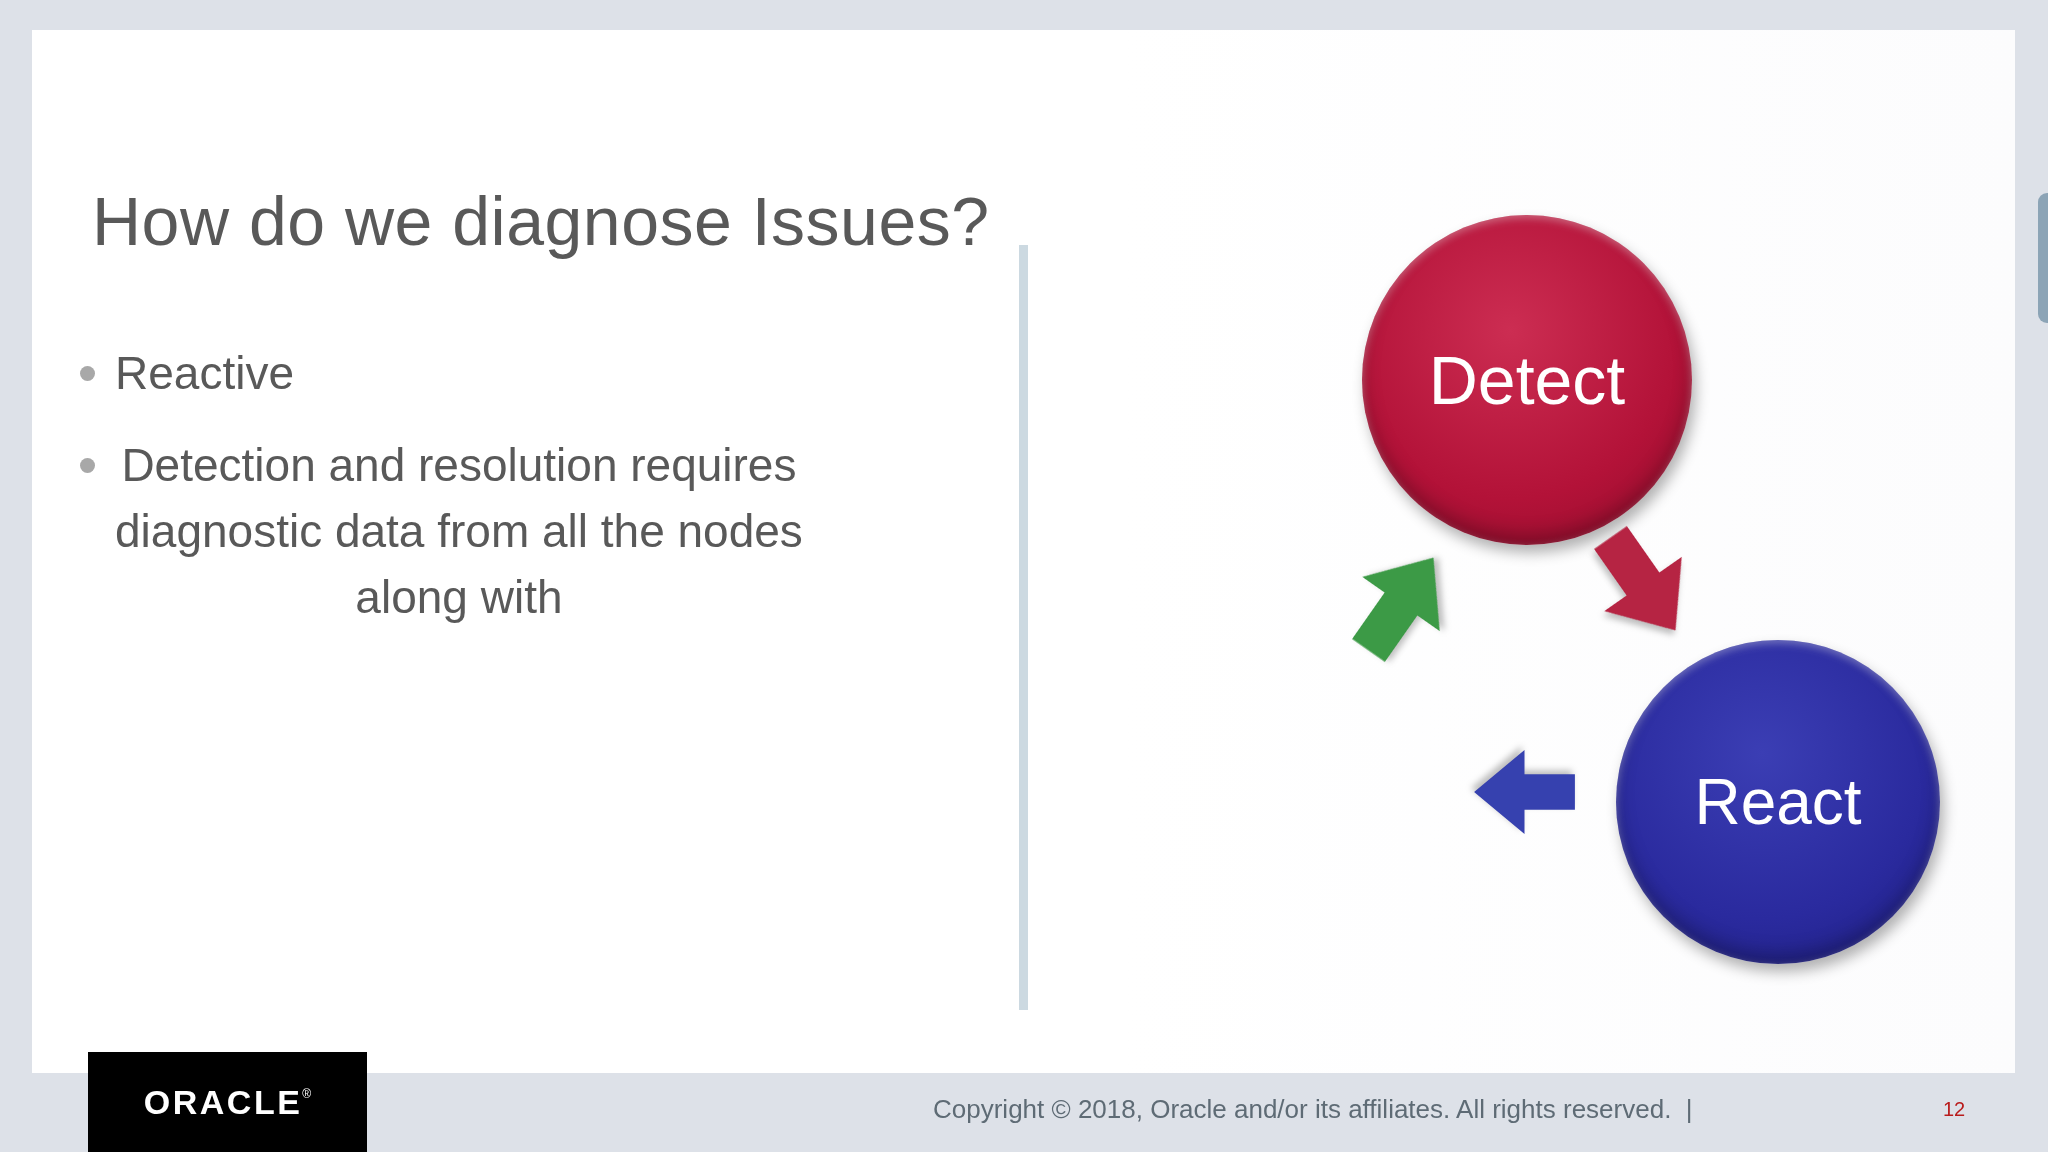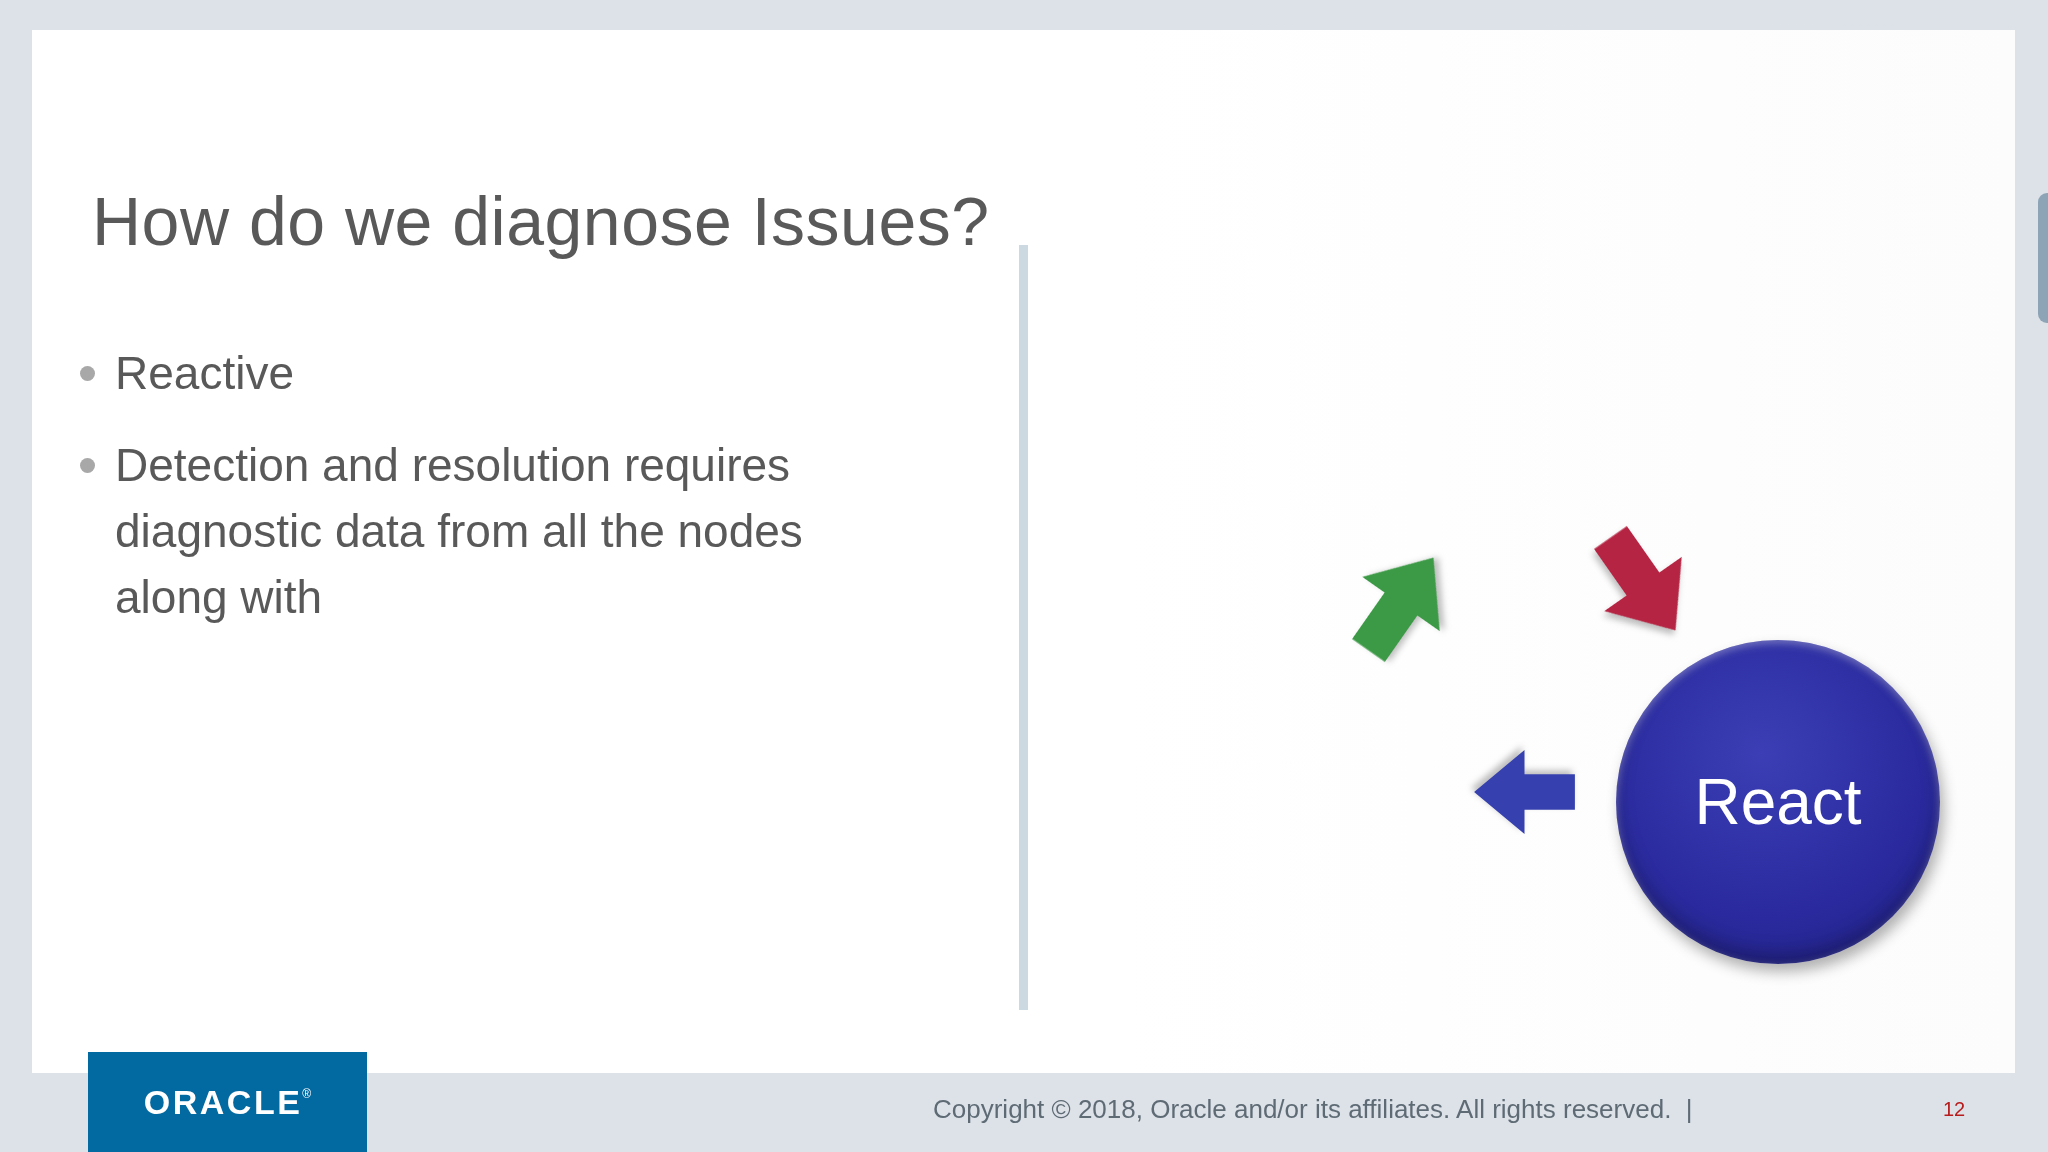"Reactive" .btext { text-align: none -> center }
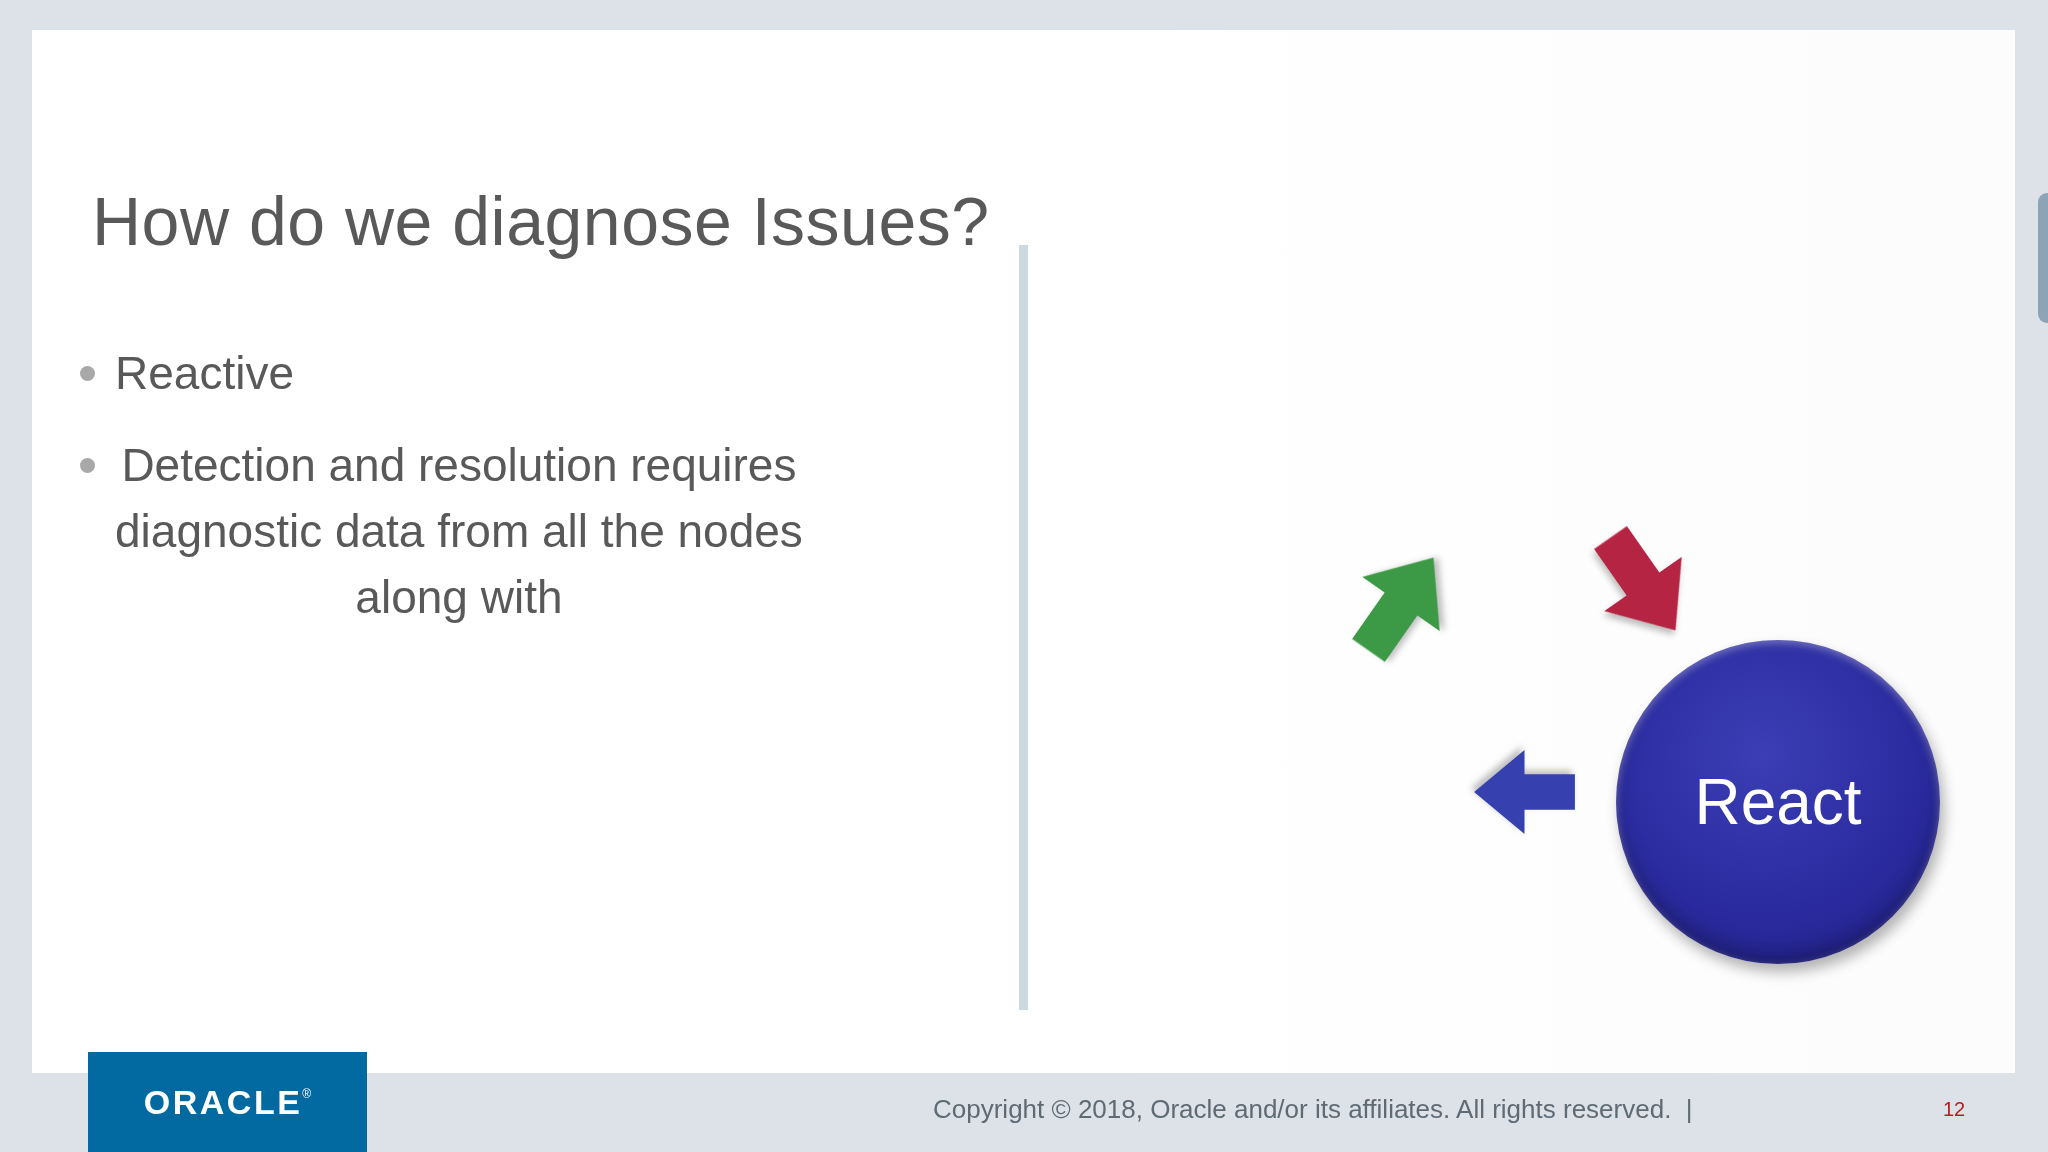"Detect" div.circle { html: none -> <div> <span>Detect</span> </div> }
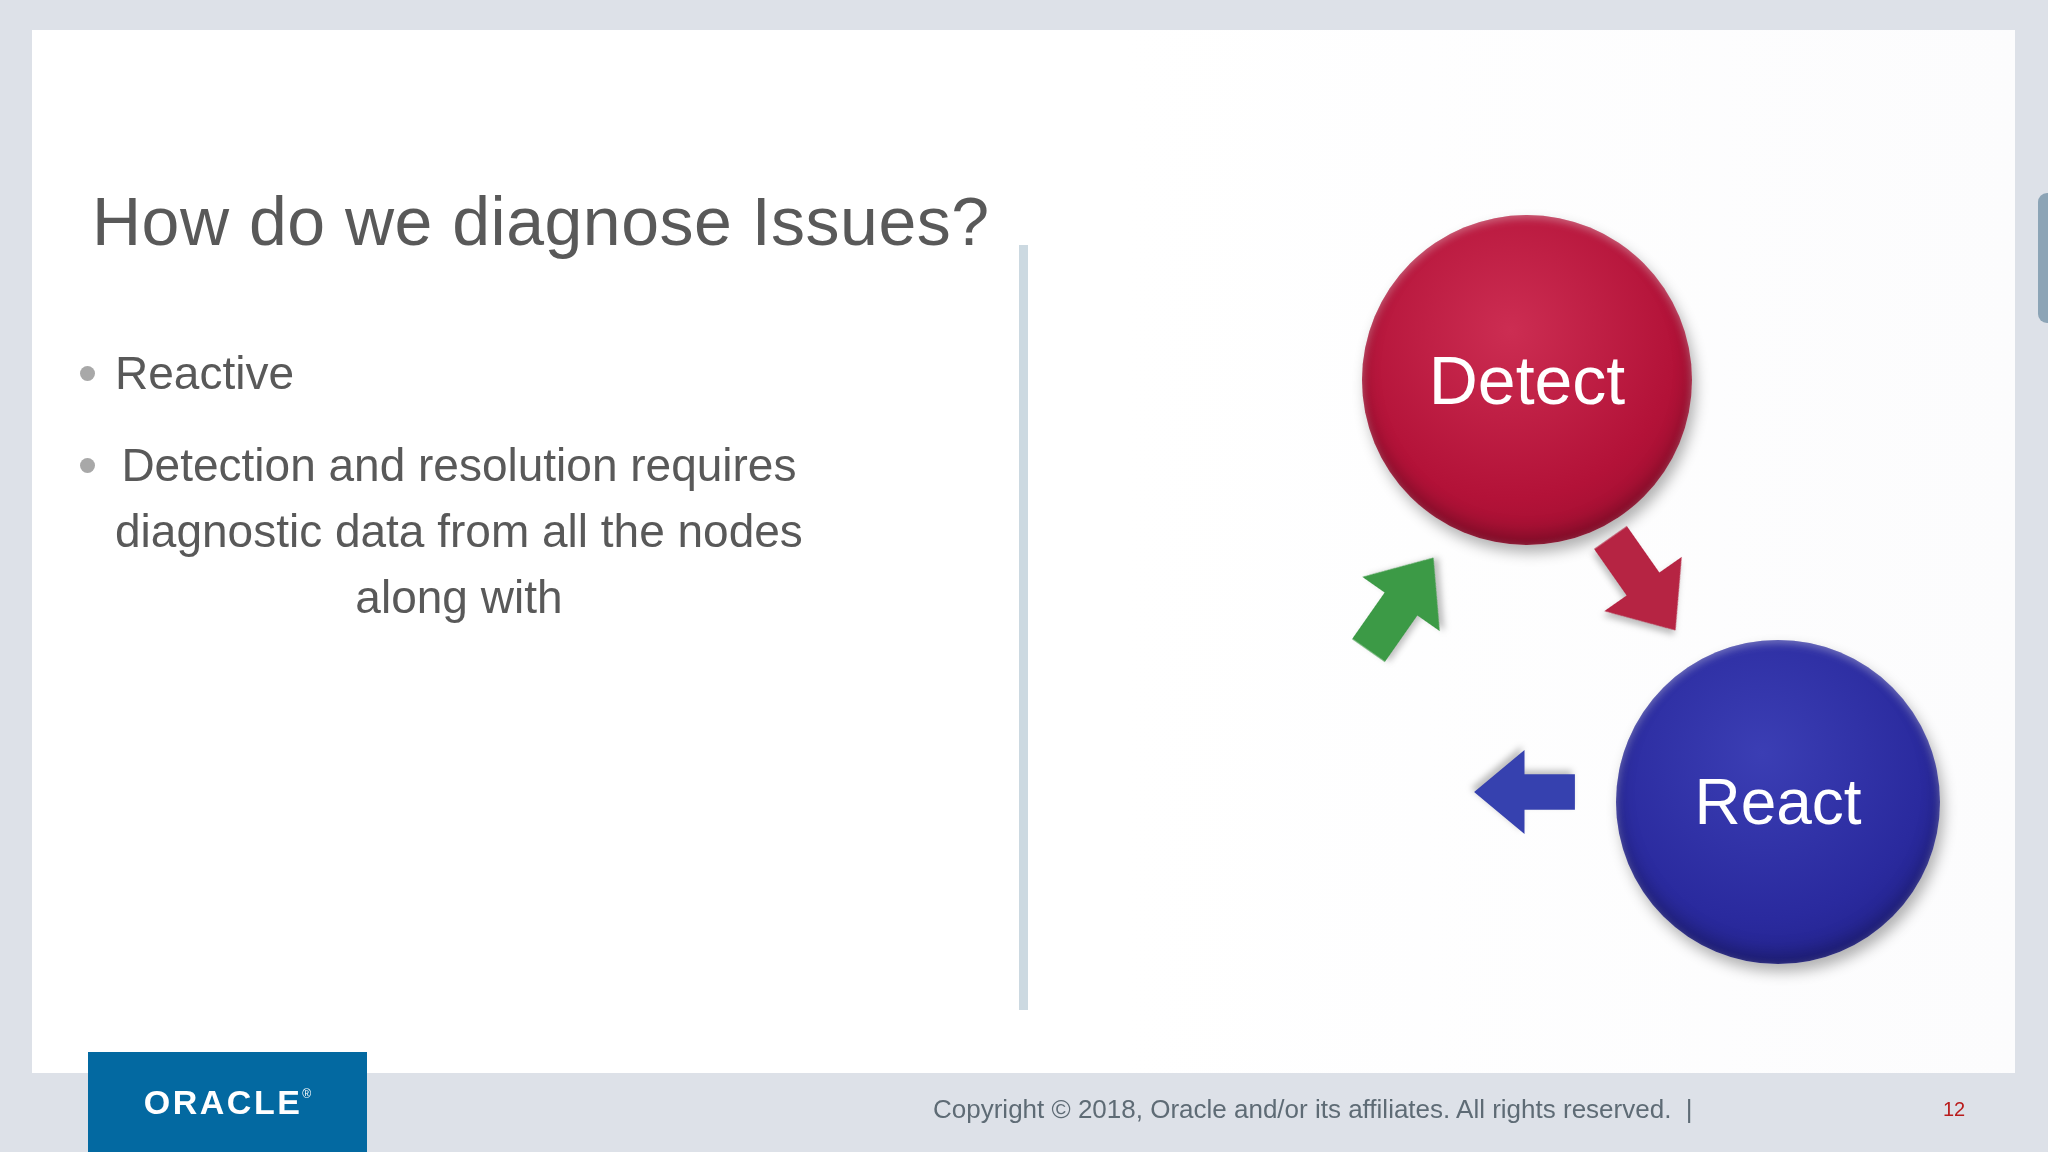"ORACLE" .oracle-logo { background: #0369a1 -> #000000 }
